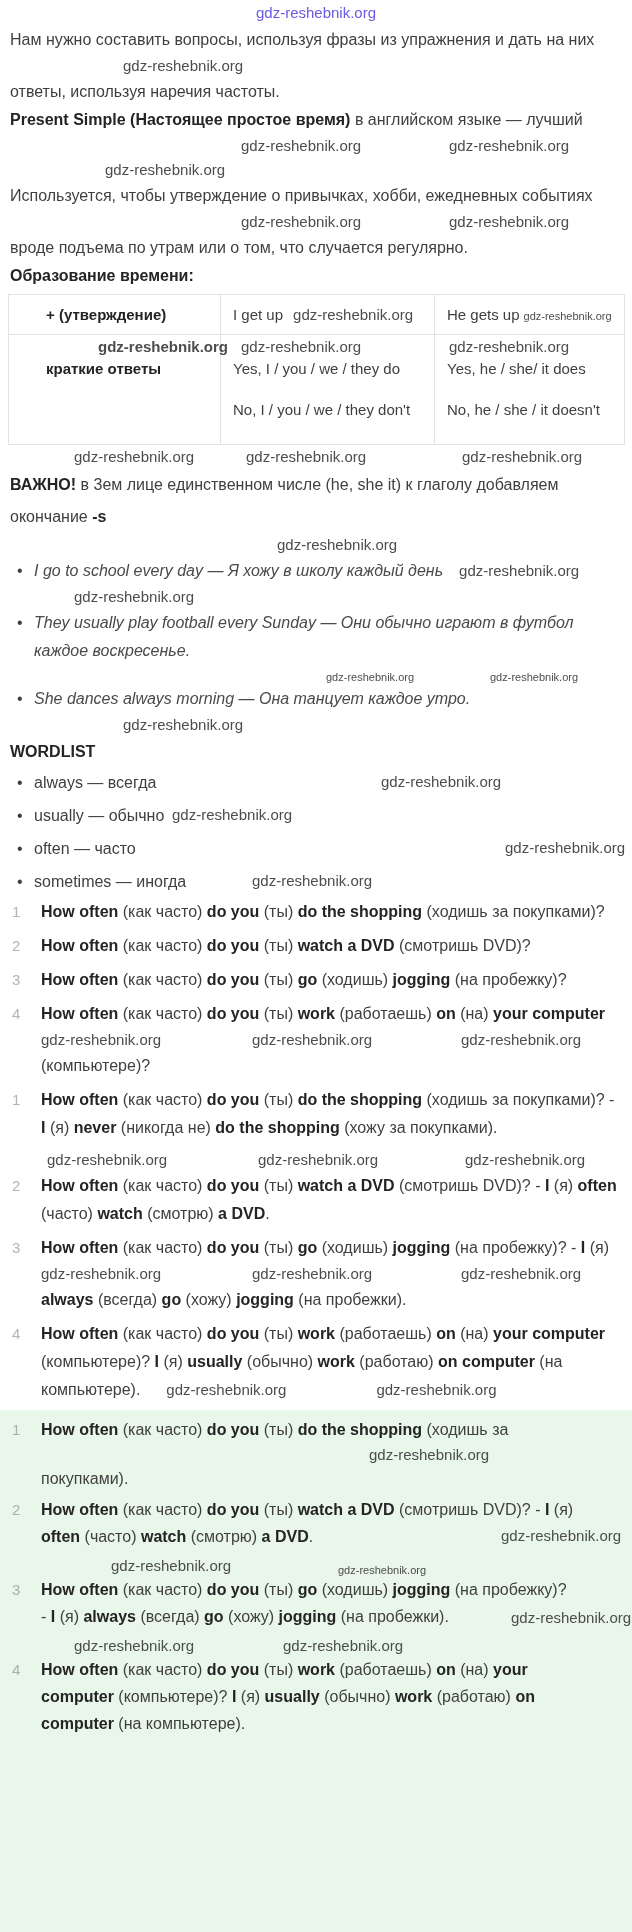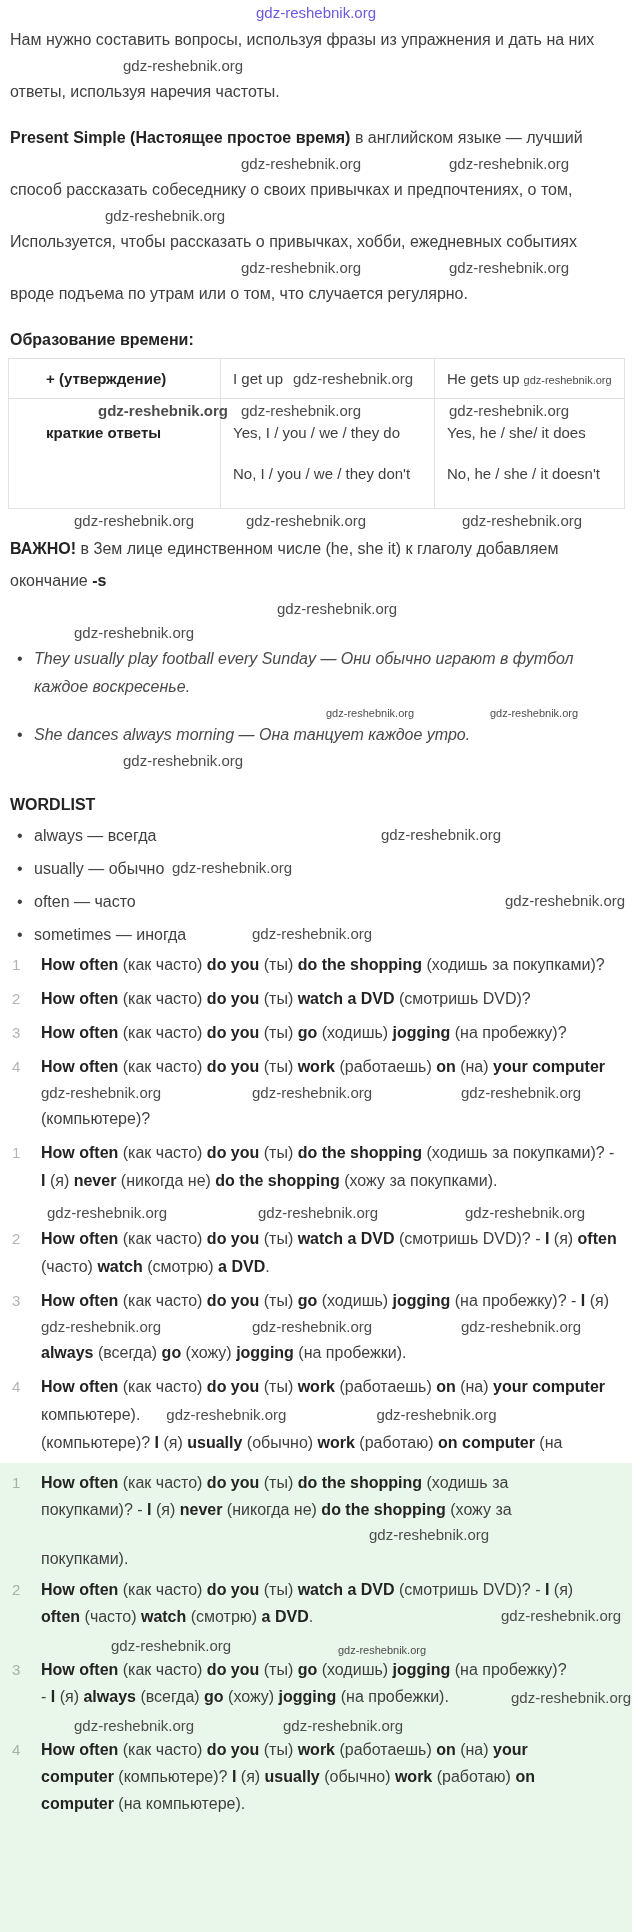"Present Simple (Настоящее простое время)" .mt6 { margin-top: 18px -> 0 }
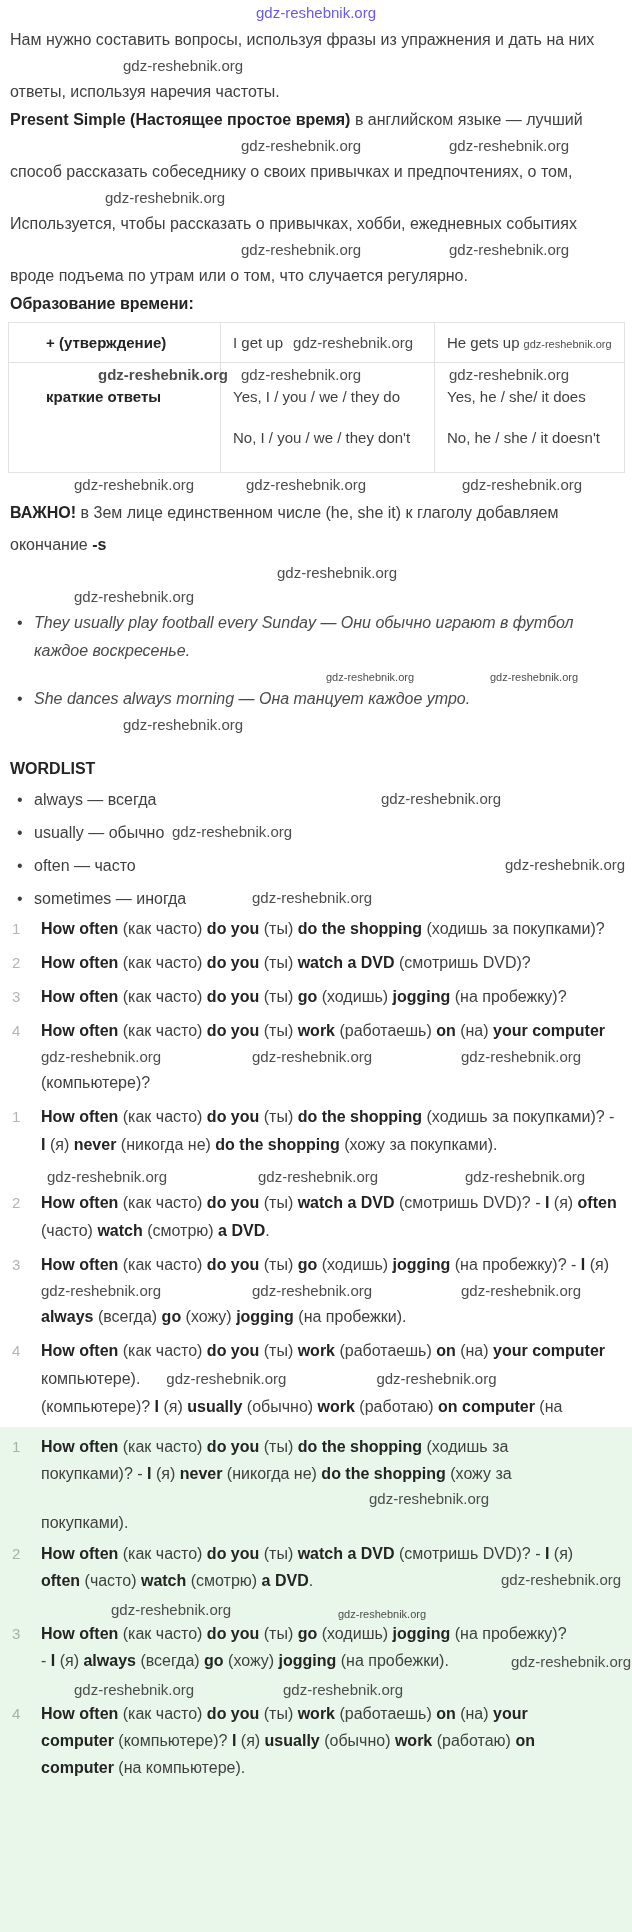"способ рассказать собеседнику о своих" div.line { html: <div>способ рассказать собеседнику о своих привычках и предпочтениях, о том,</div> -> none }
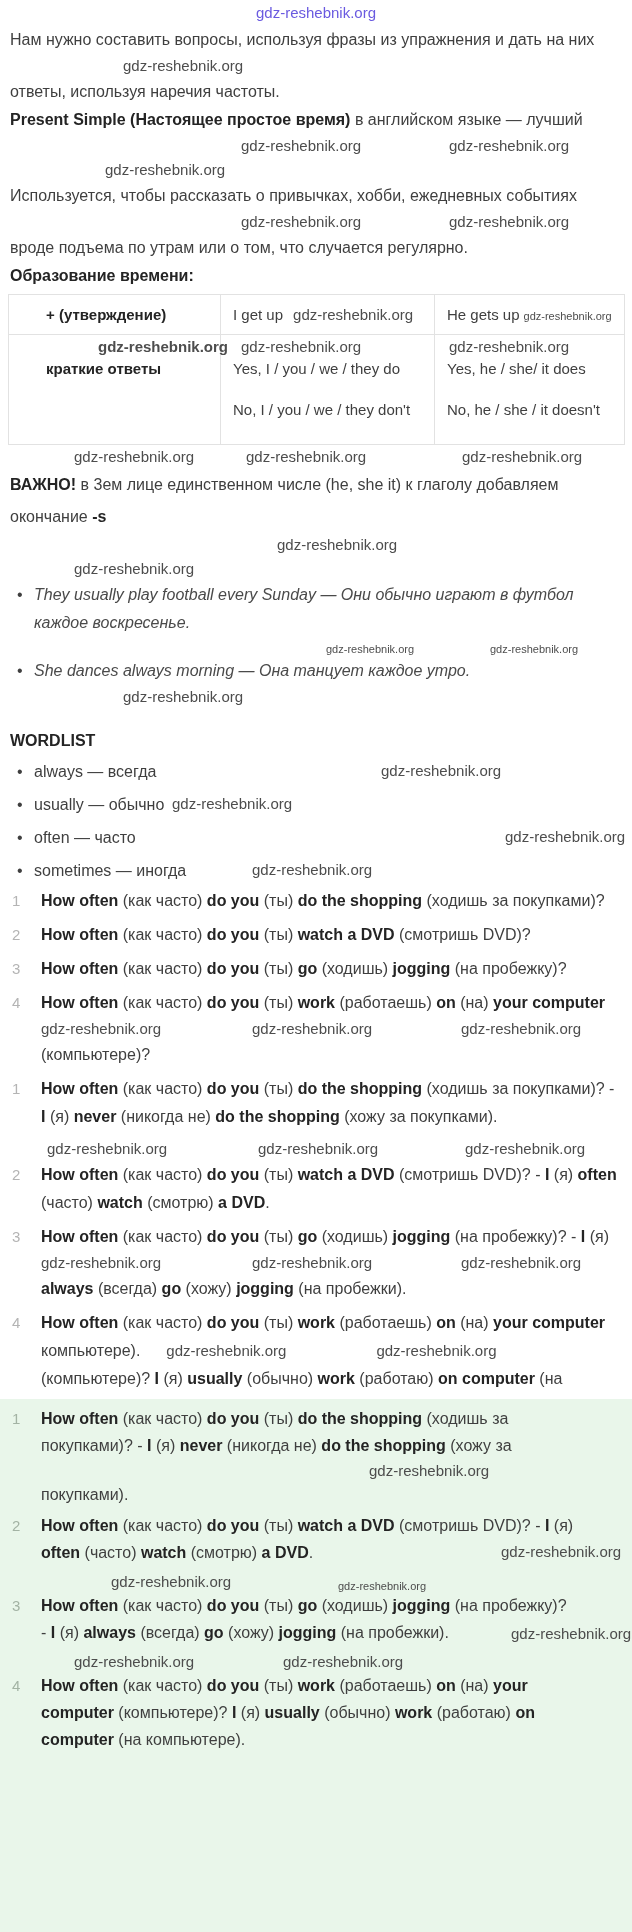"Используется, чтобы рассказать о" div.line { text: рассказать -> утверждение }
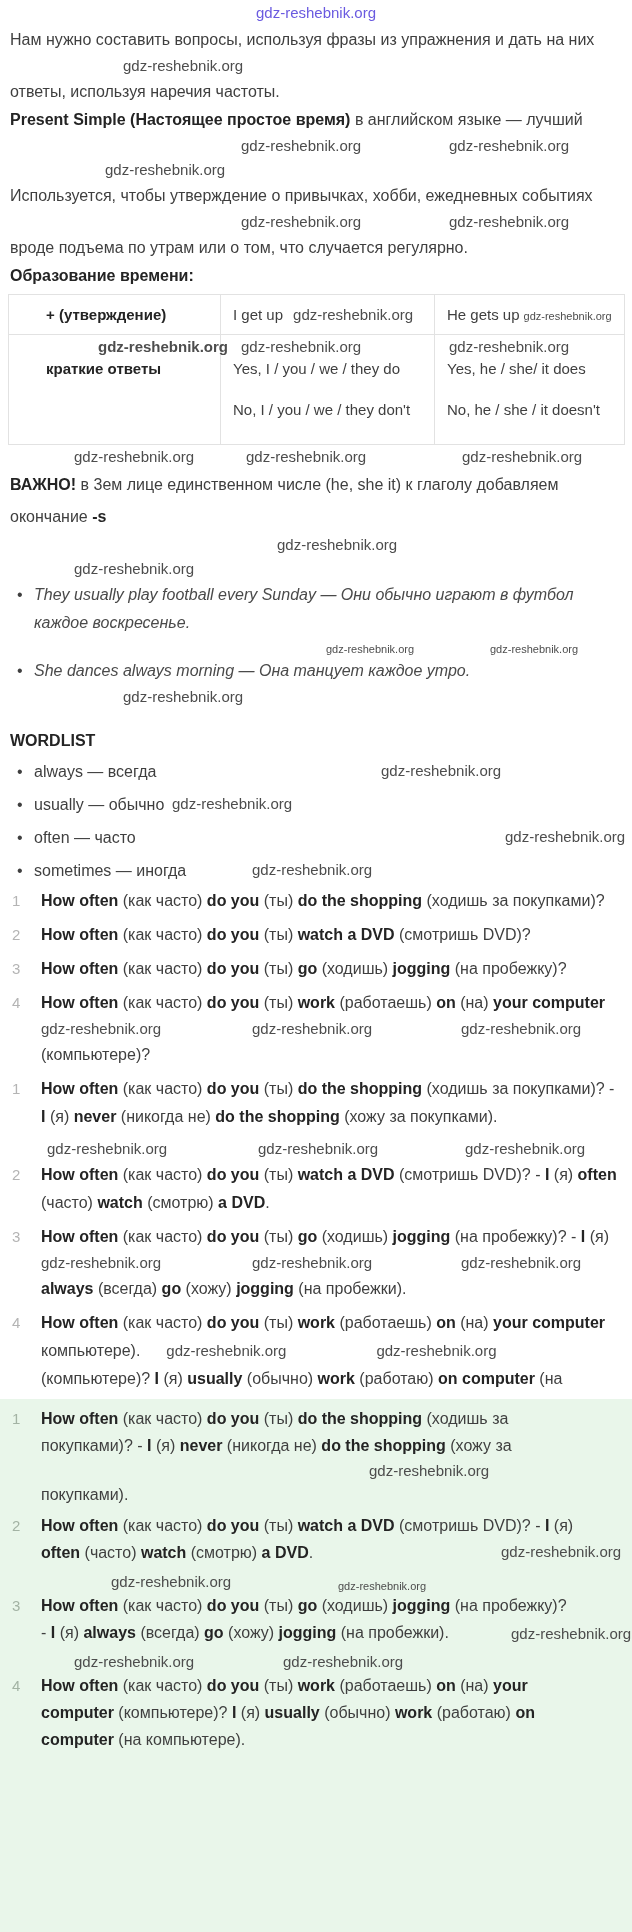"I go to school every" div.ex { html: none -> <div> <span>I go to school every day — Я хожу в школу каждый день</span><span>gdz-reshebnik.org</span> </div> }
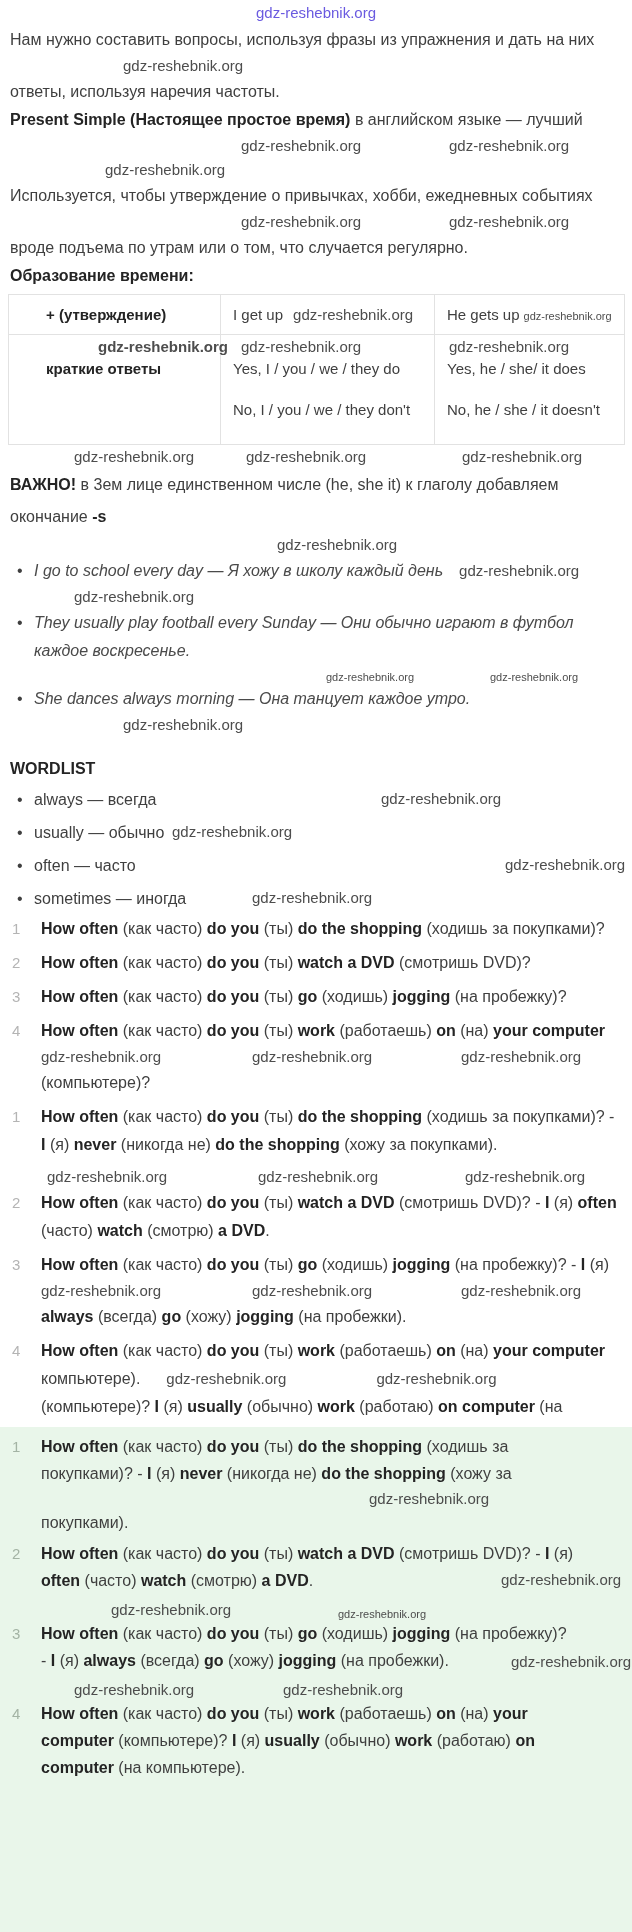"WORDLIST" .mt4 { margin-top: 18px -> 1px }
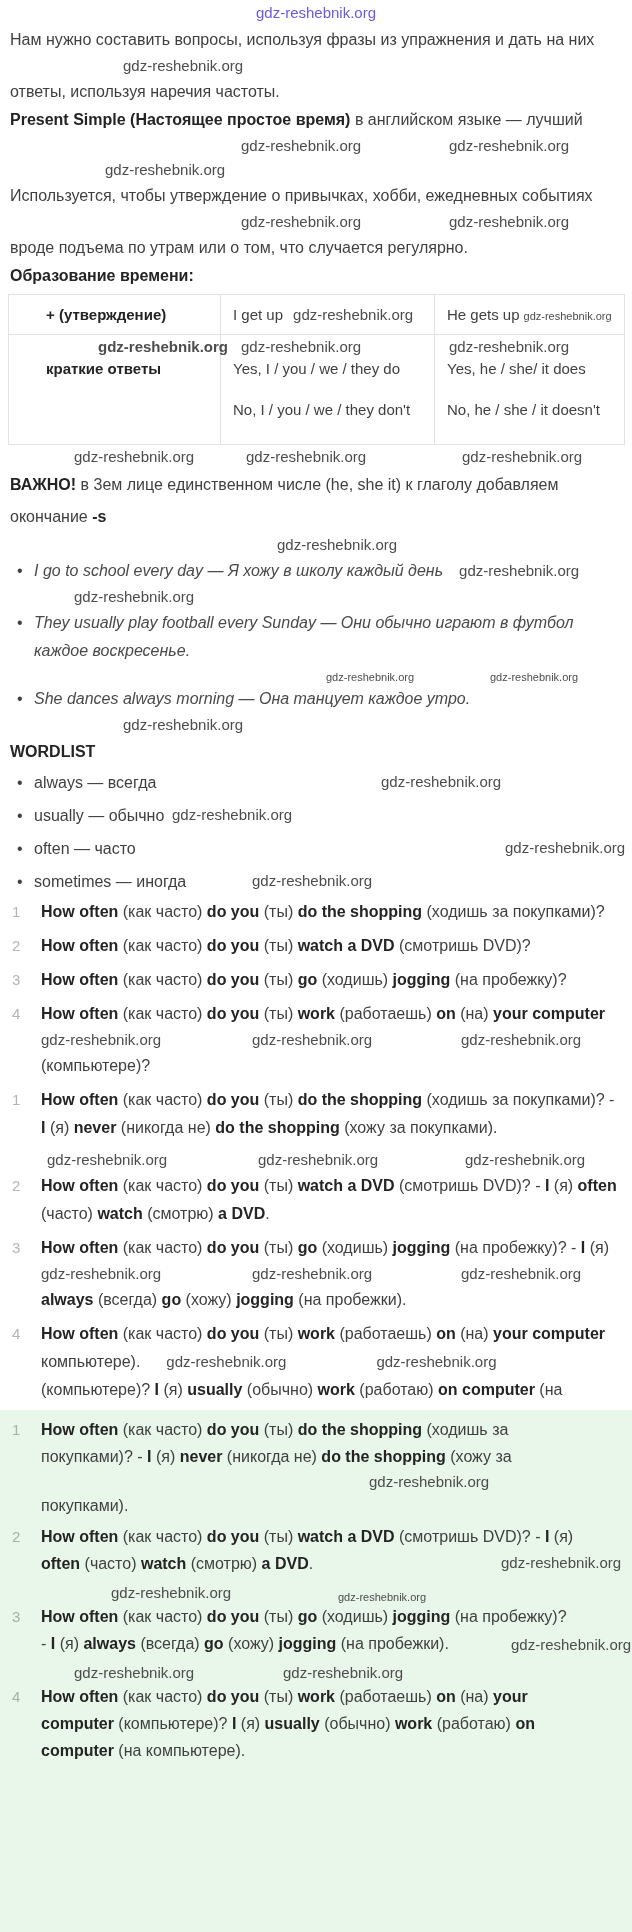"компьютере). gdz-reshebnik.org" div.line { order: before "(компьютере)? I (я) usually (обычно)" -> after "(компьютере)? I (я) usually (обычно)" }
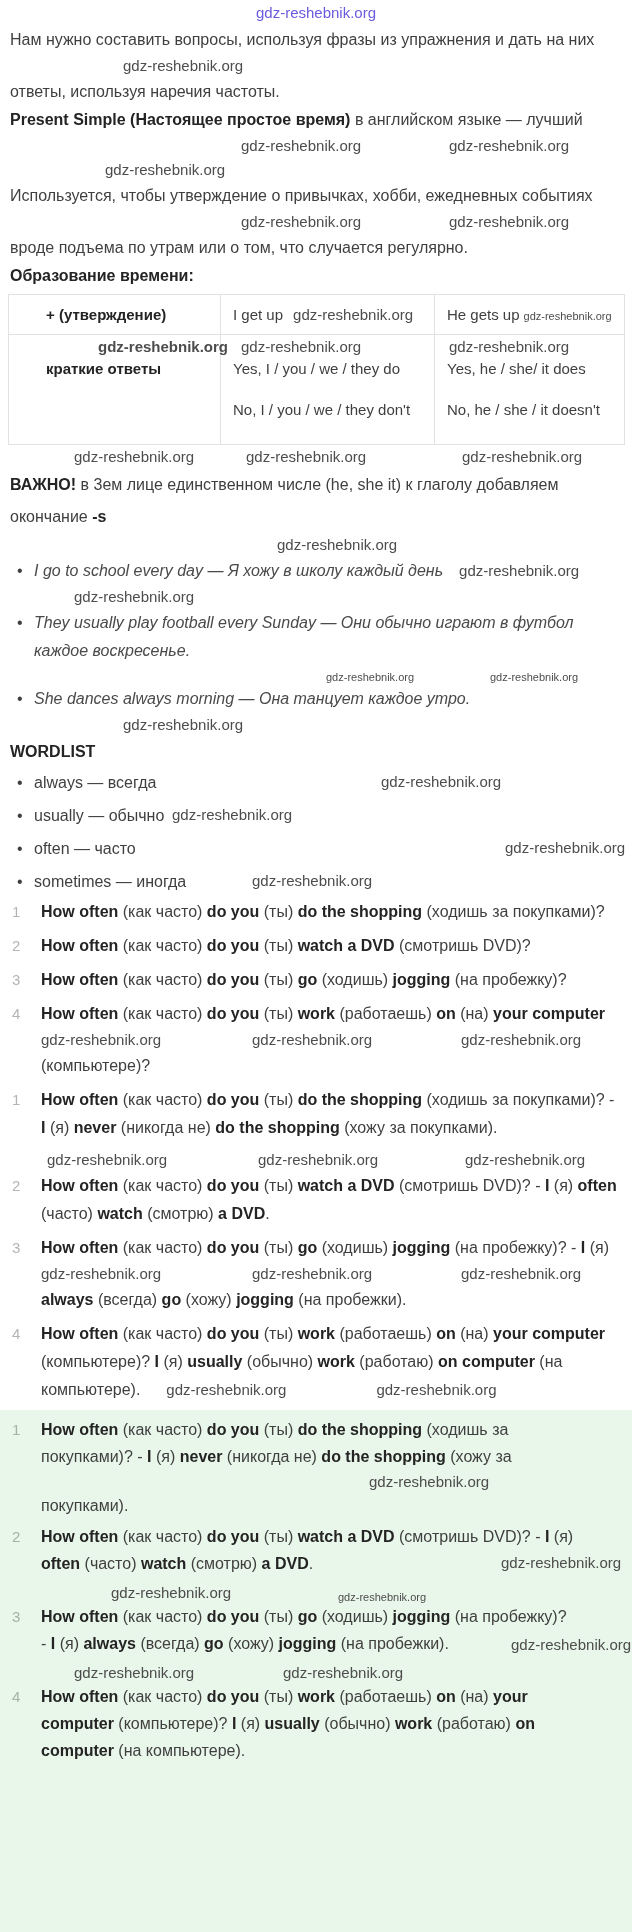"покупками)? - I (я) never" div.line { html: <div><span><span>покупками)? - </span><span>I</span><span> (я) </span><span>never</span><span> (никогда не) </span><span>do the shopping</span><span> (хожу за</span></span></div> -> none }
